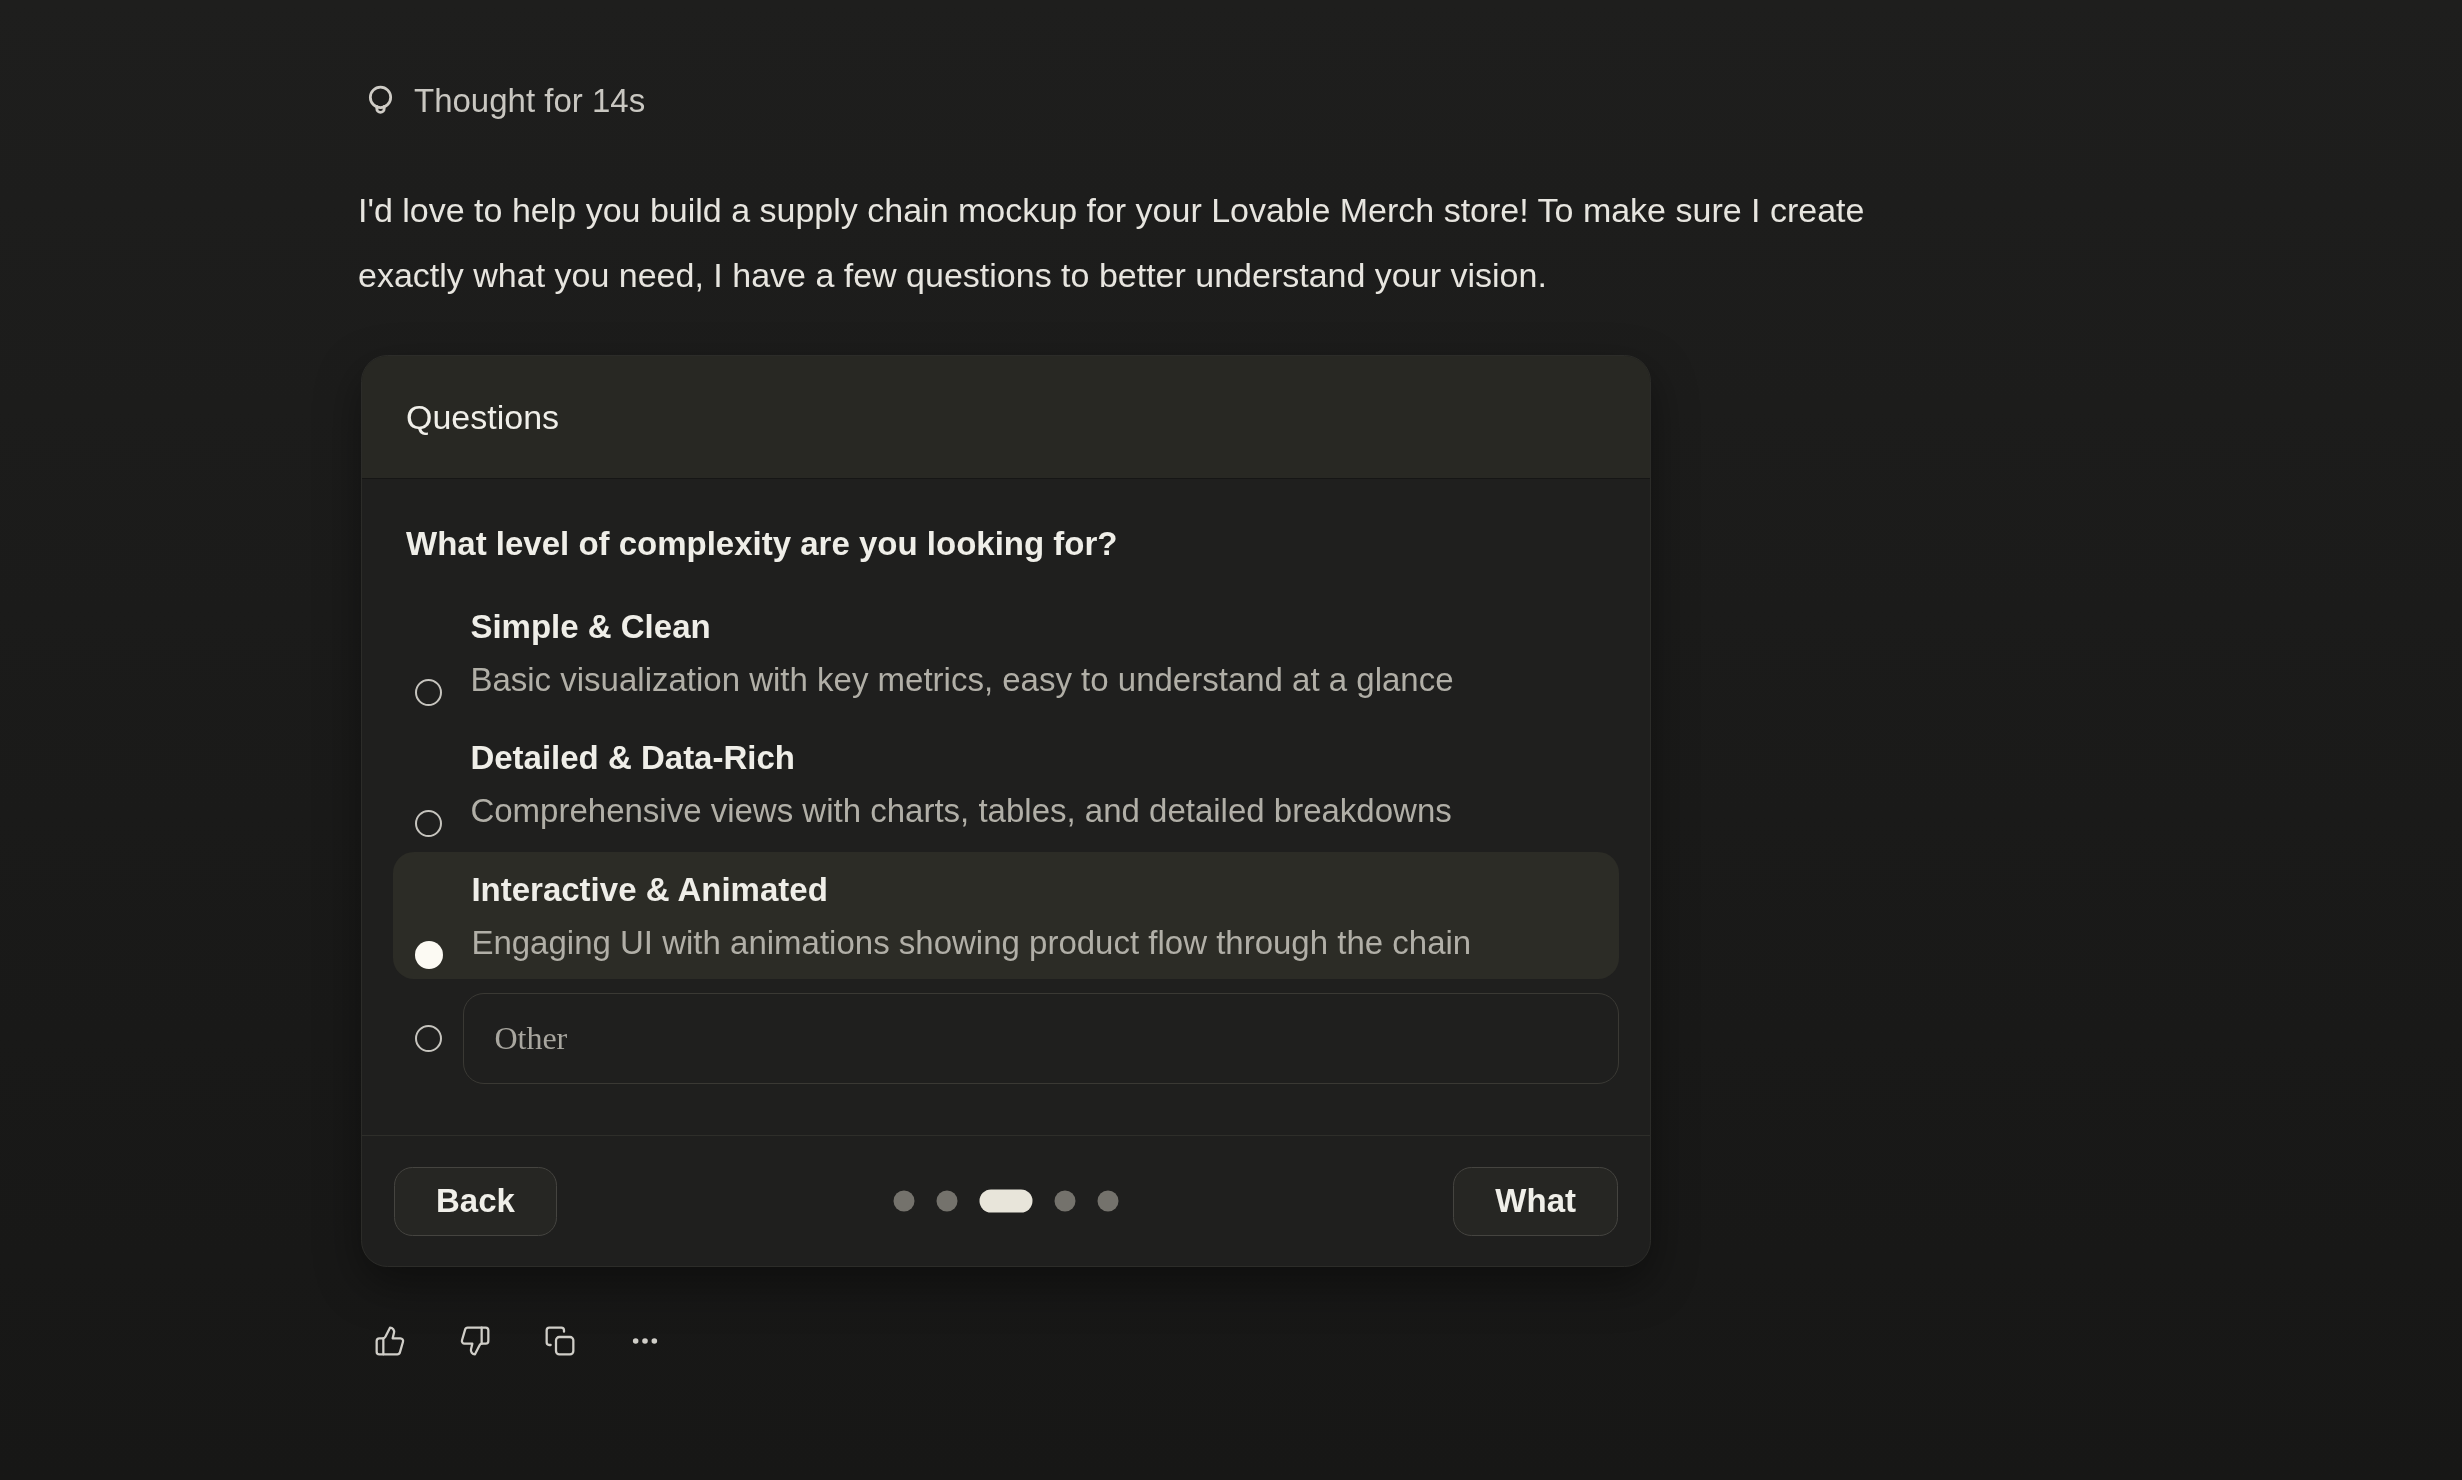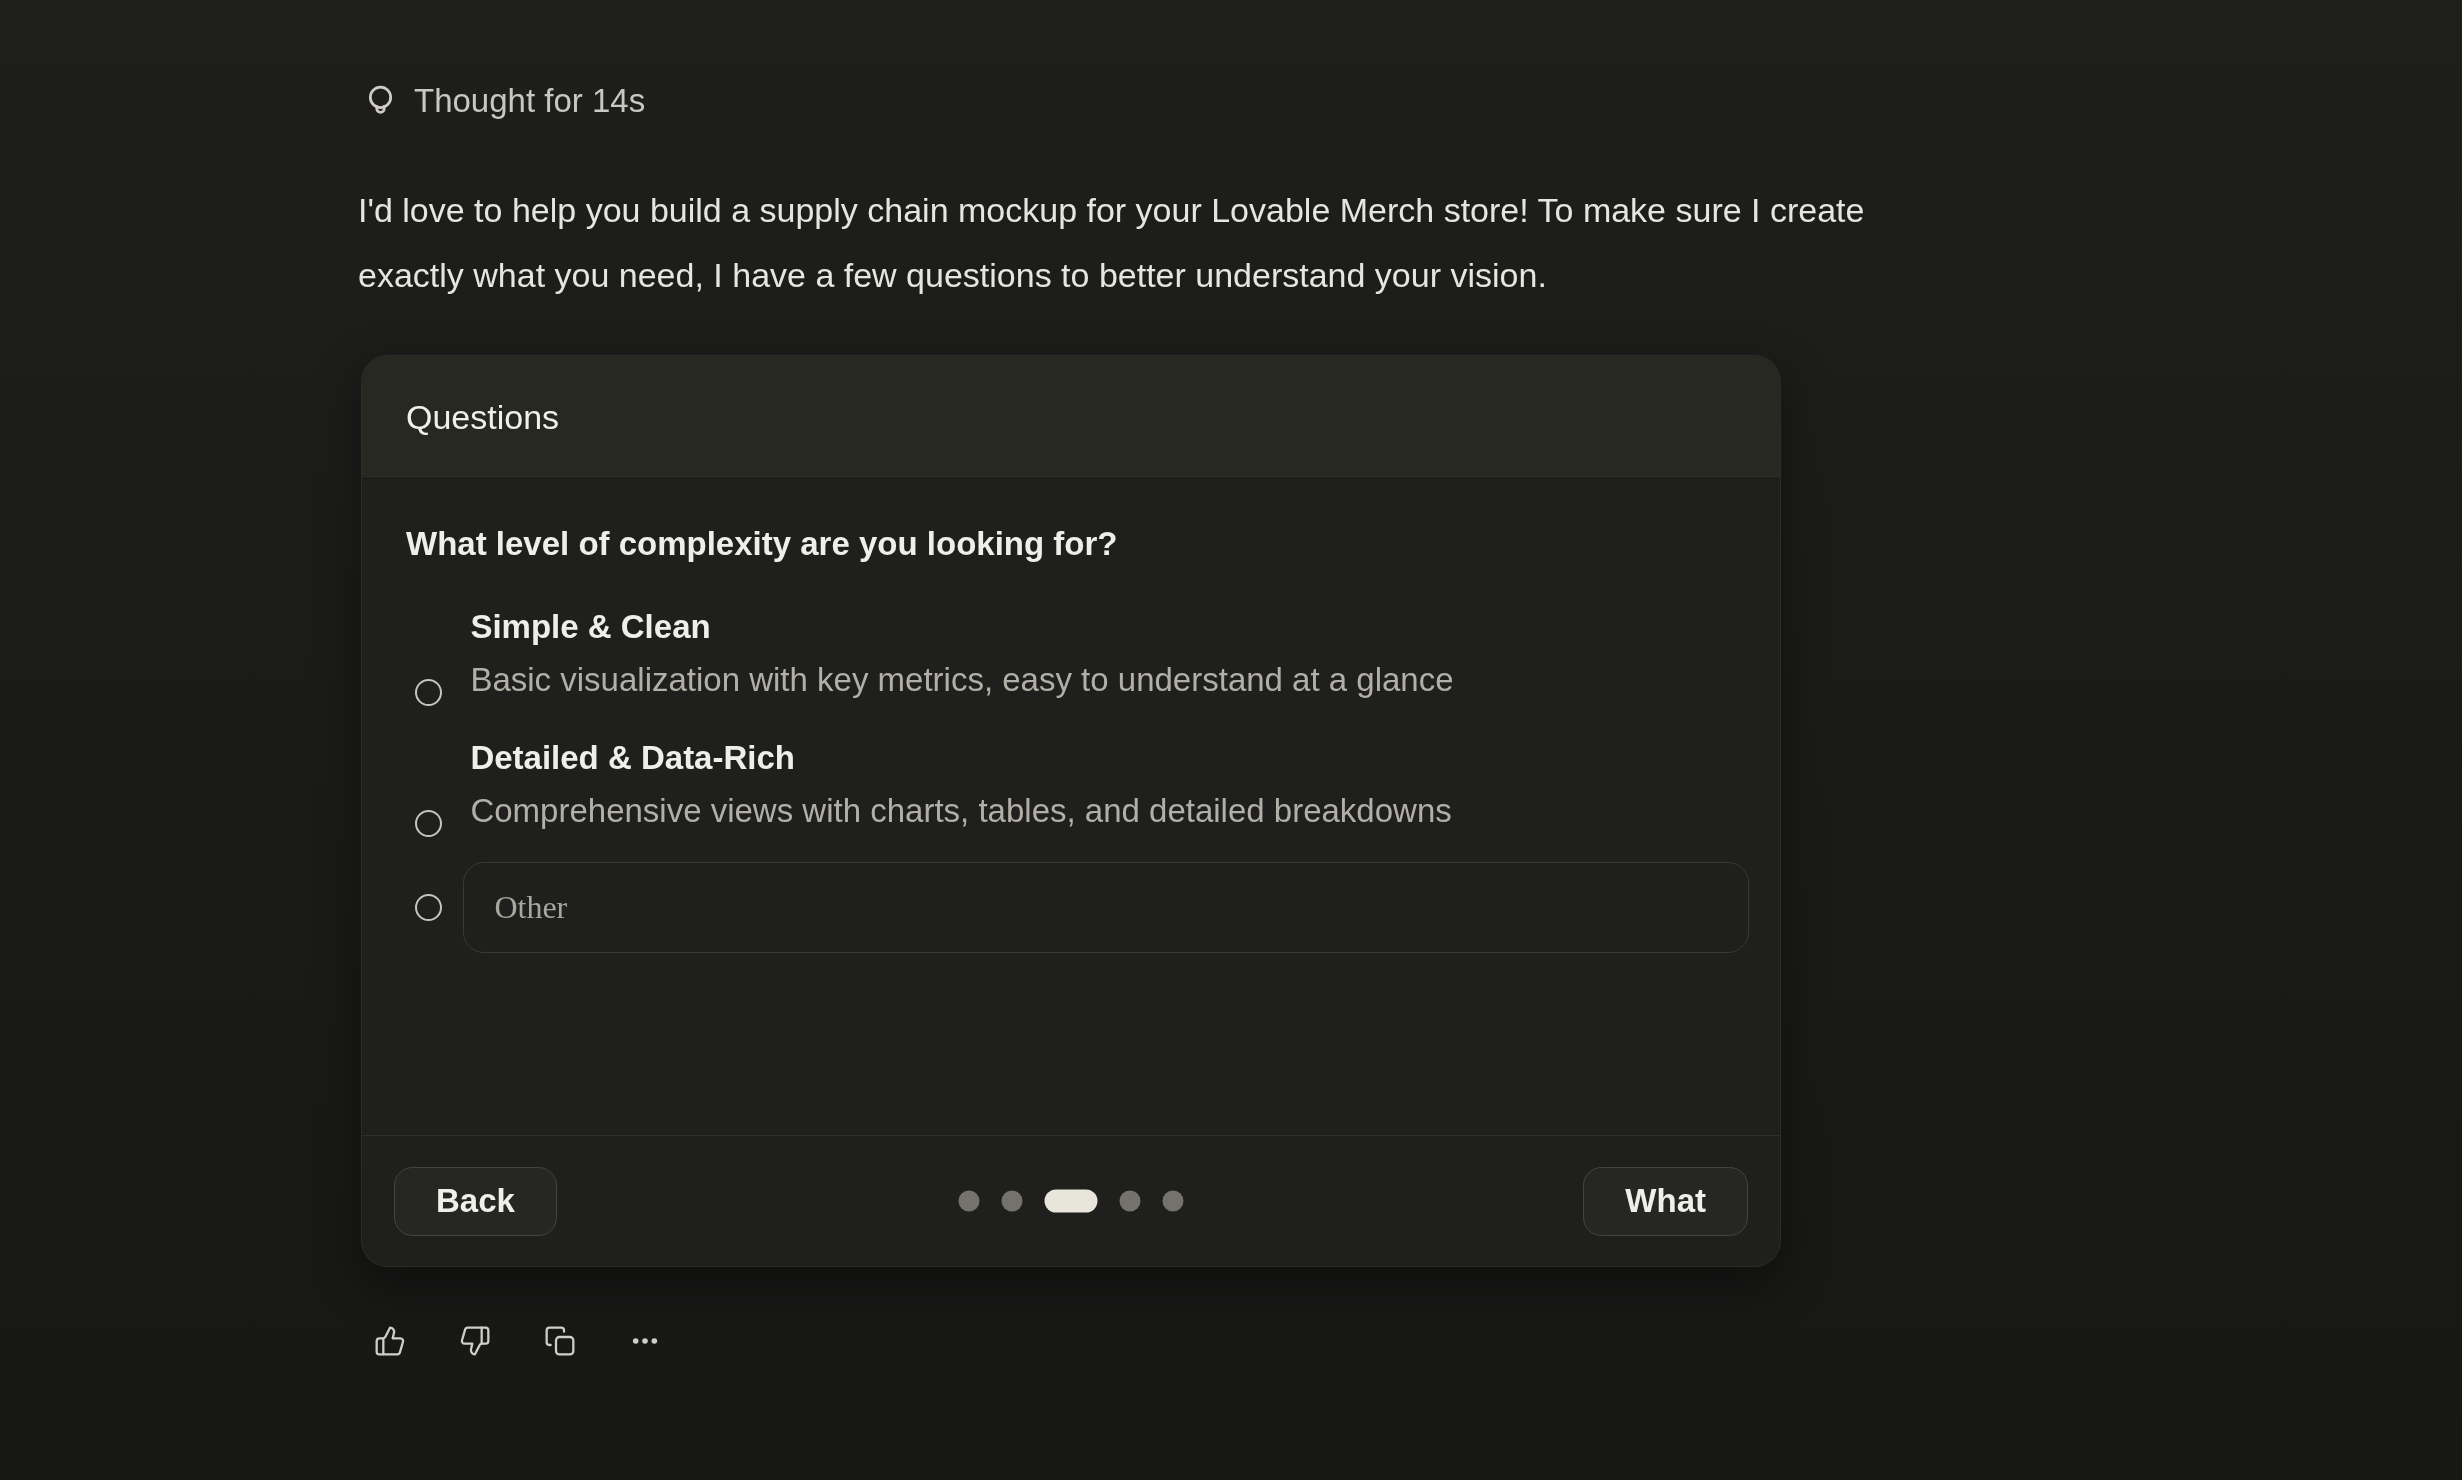"Questions" .card { width: 1420px -> 1290px }
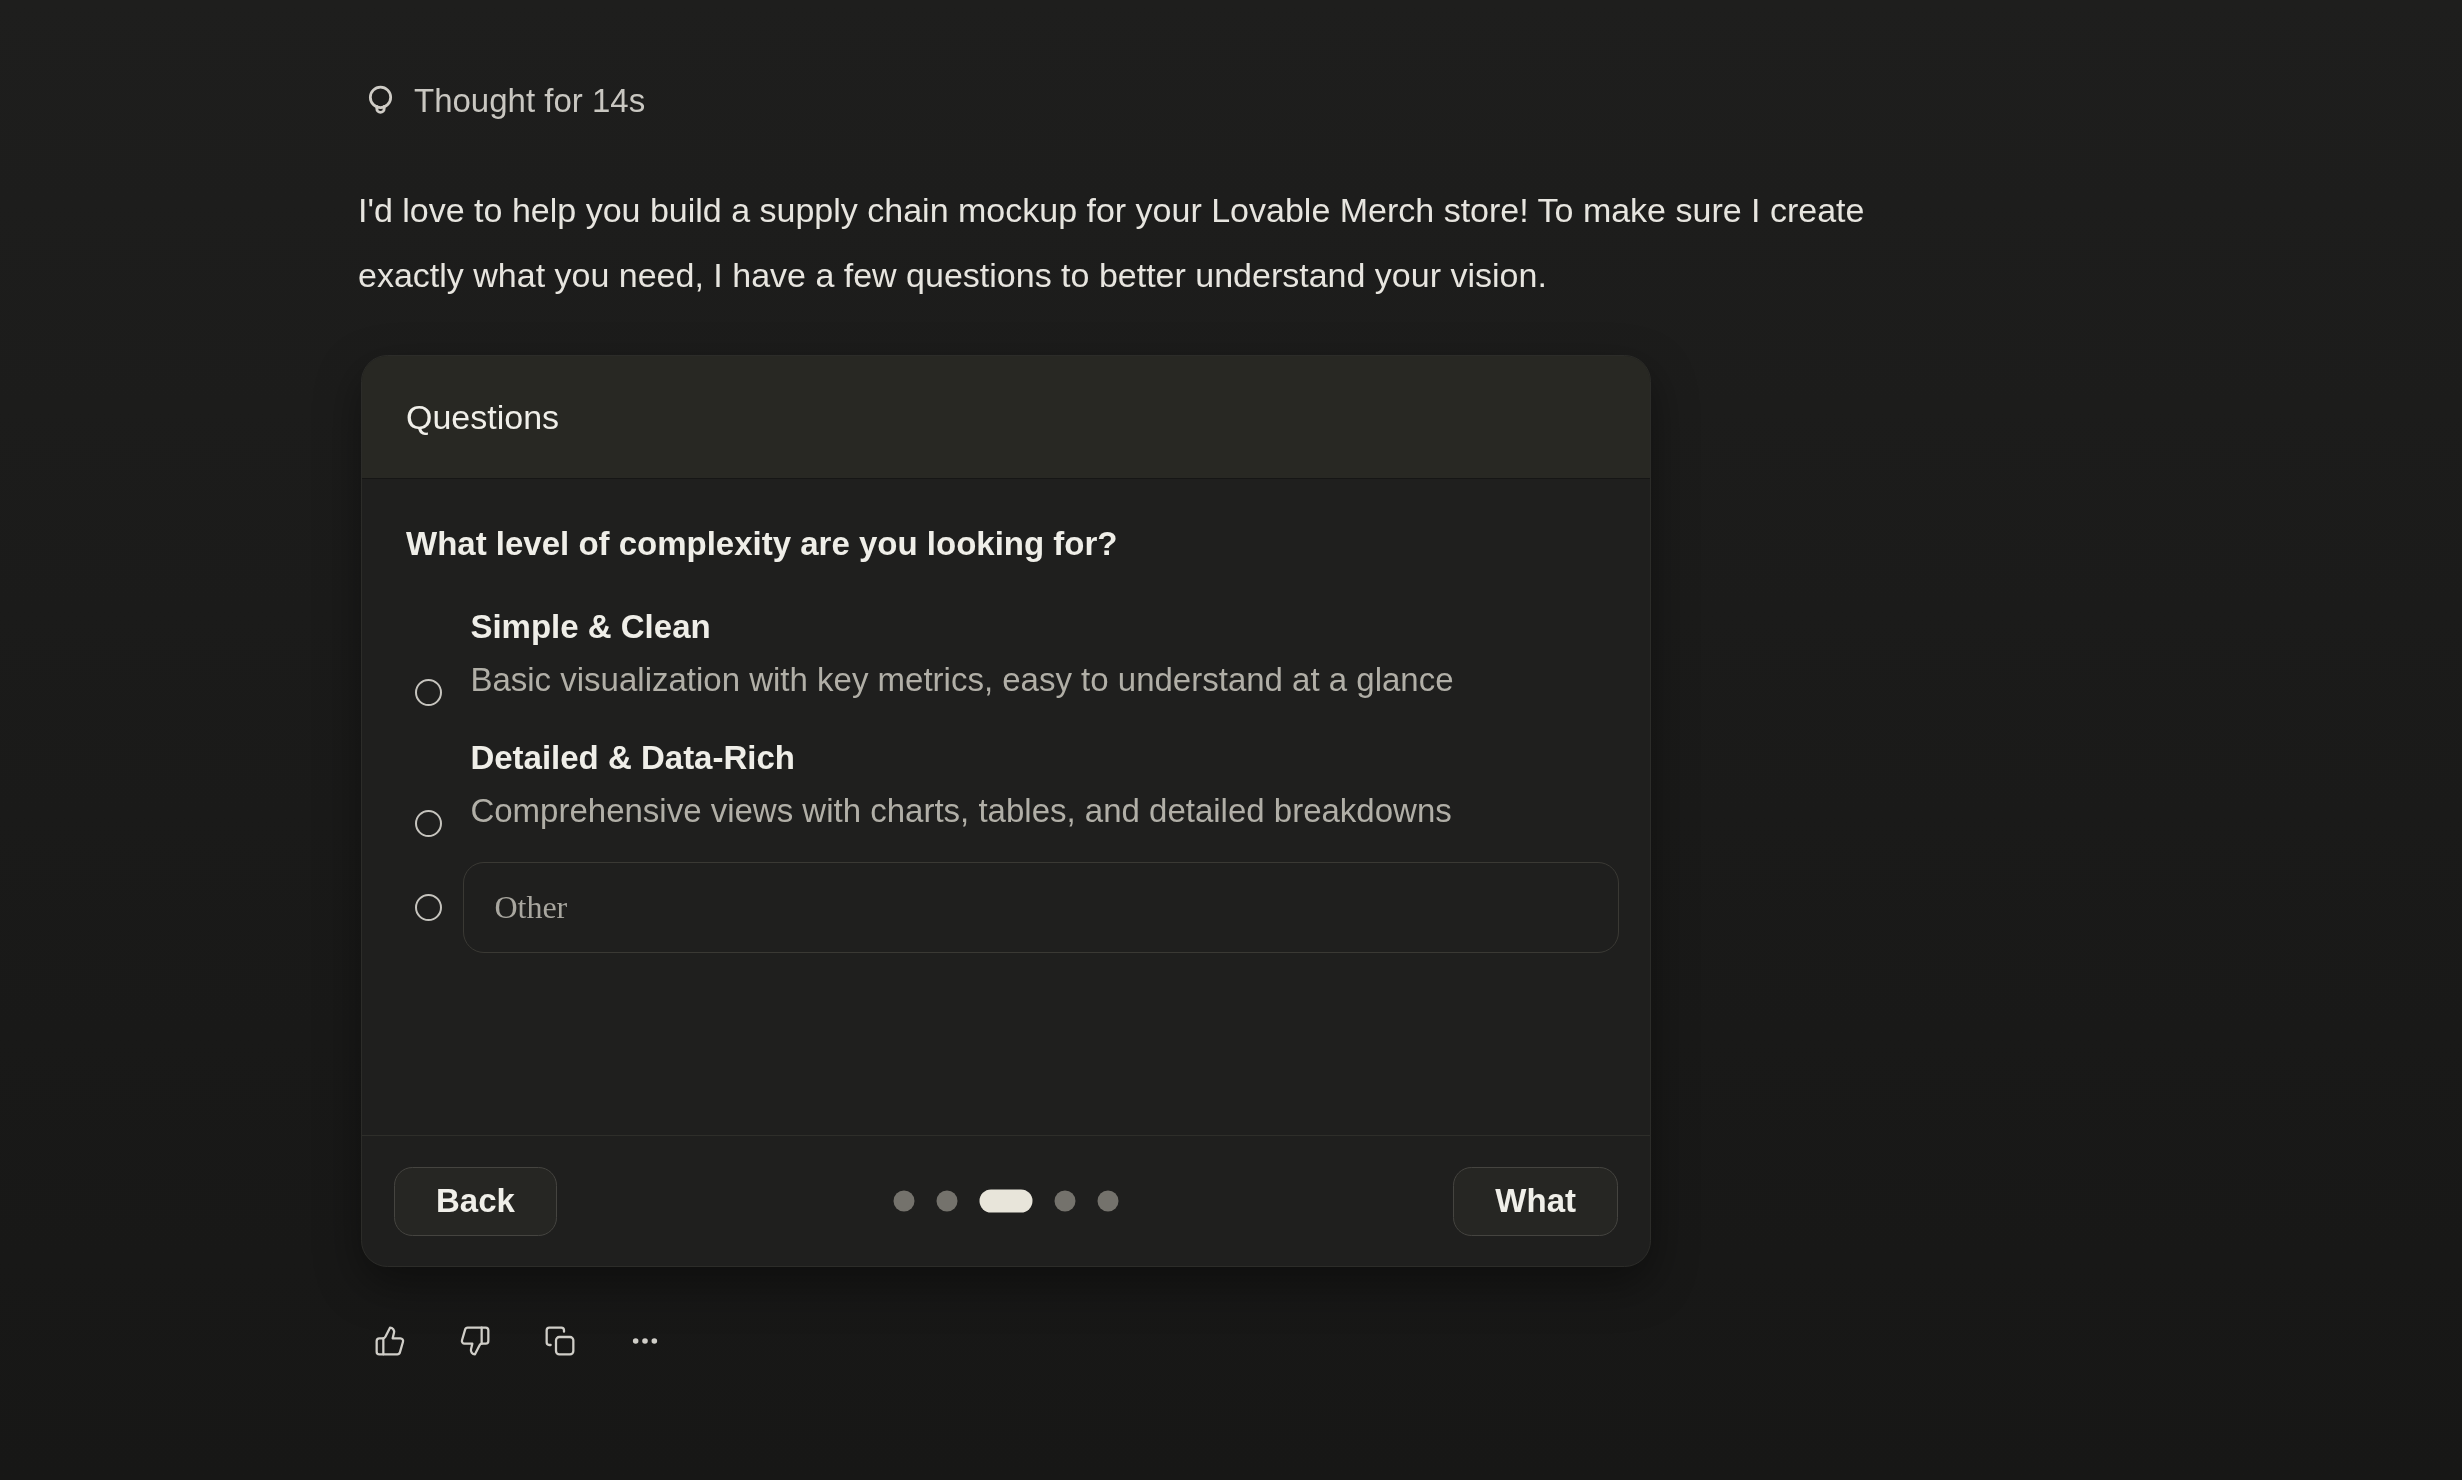"Interactive & Animated" div.option { html: none -> <div> <div></div> <div> <div>Interactive &amp; Animated</div> <div>Engaging UI with animations showing product flow through the chain</div> </div> </div> }
